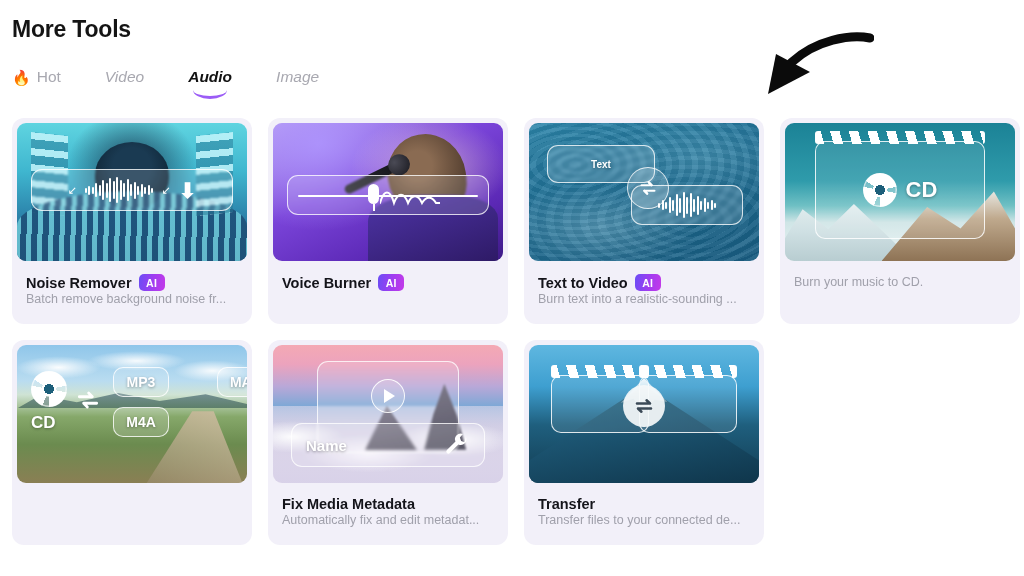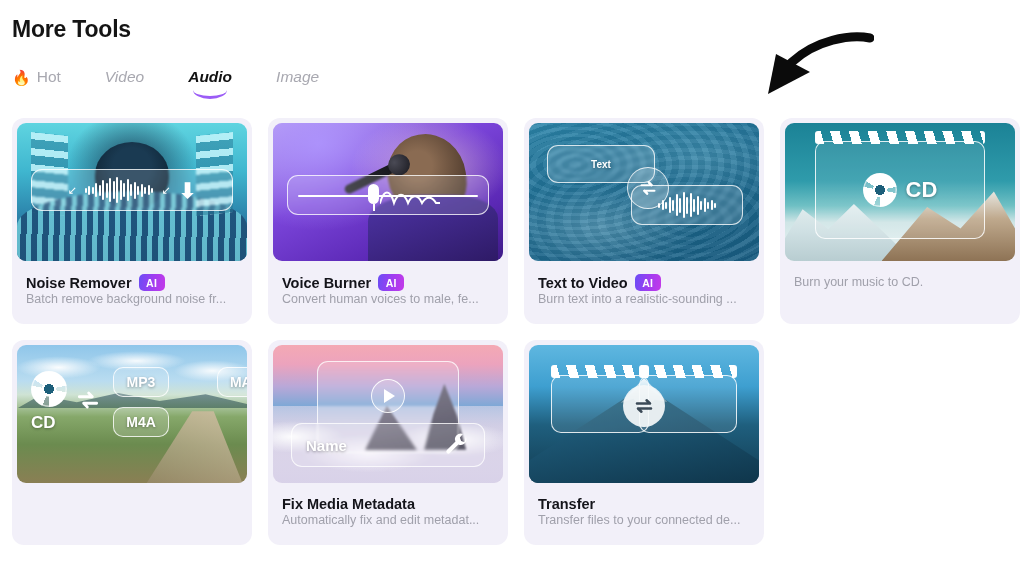"Convert human voices to male," div.card-desc { html: <div>Convert human voices to male, fe...</div> -> none }
